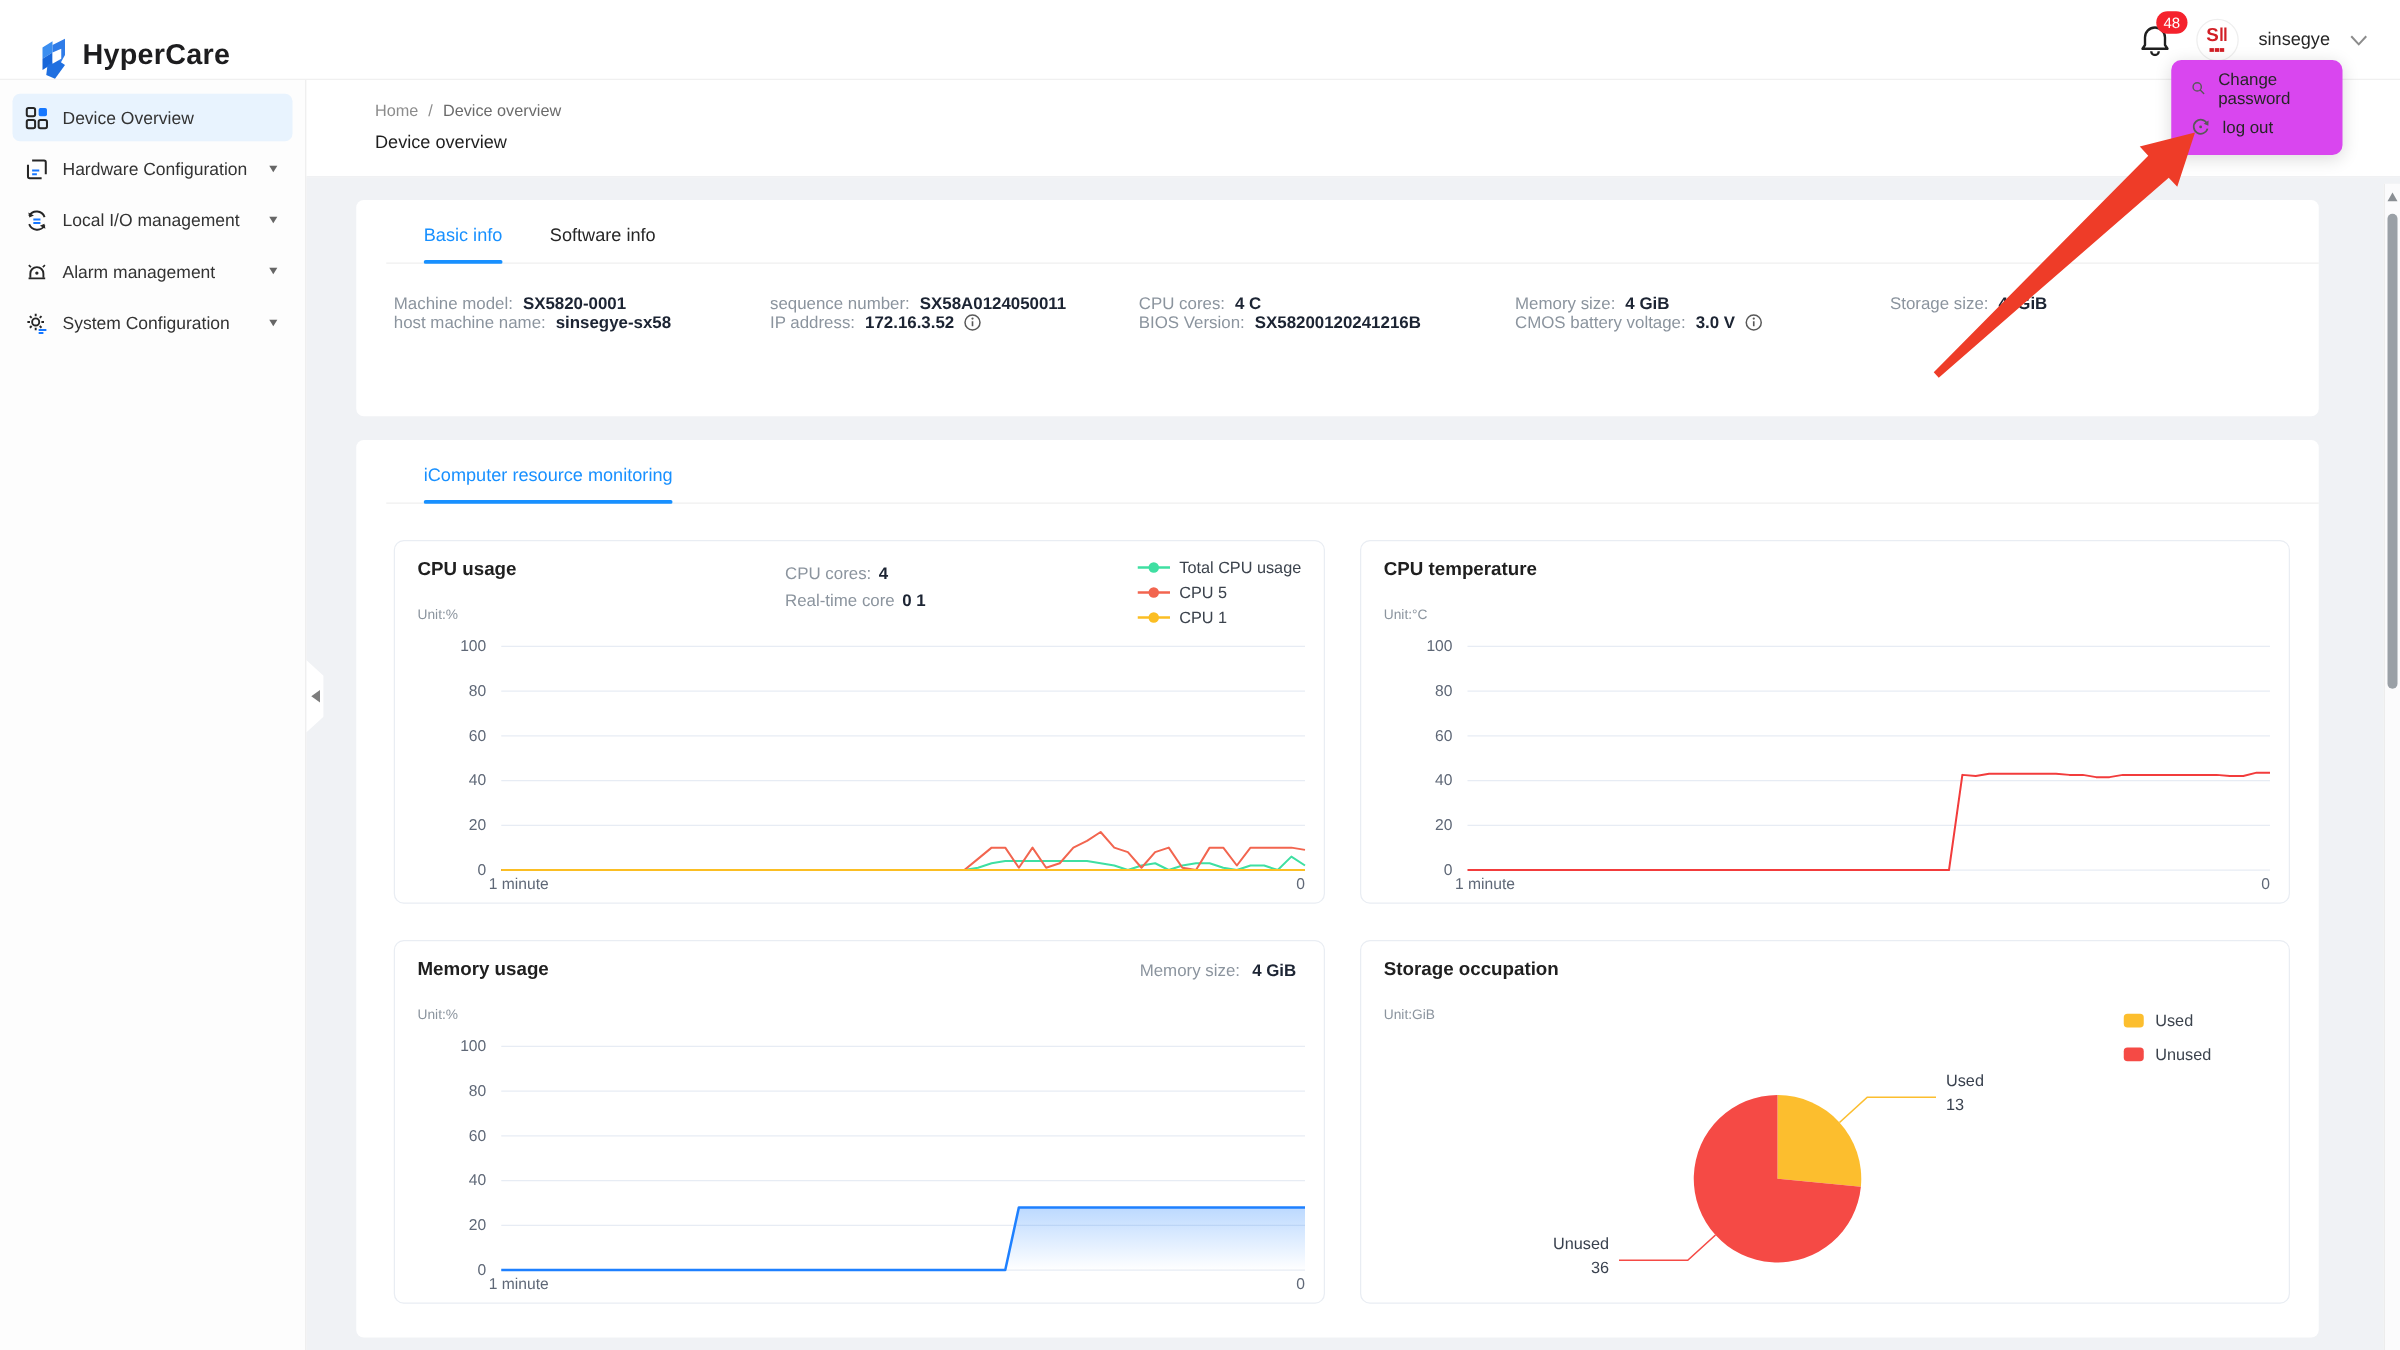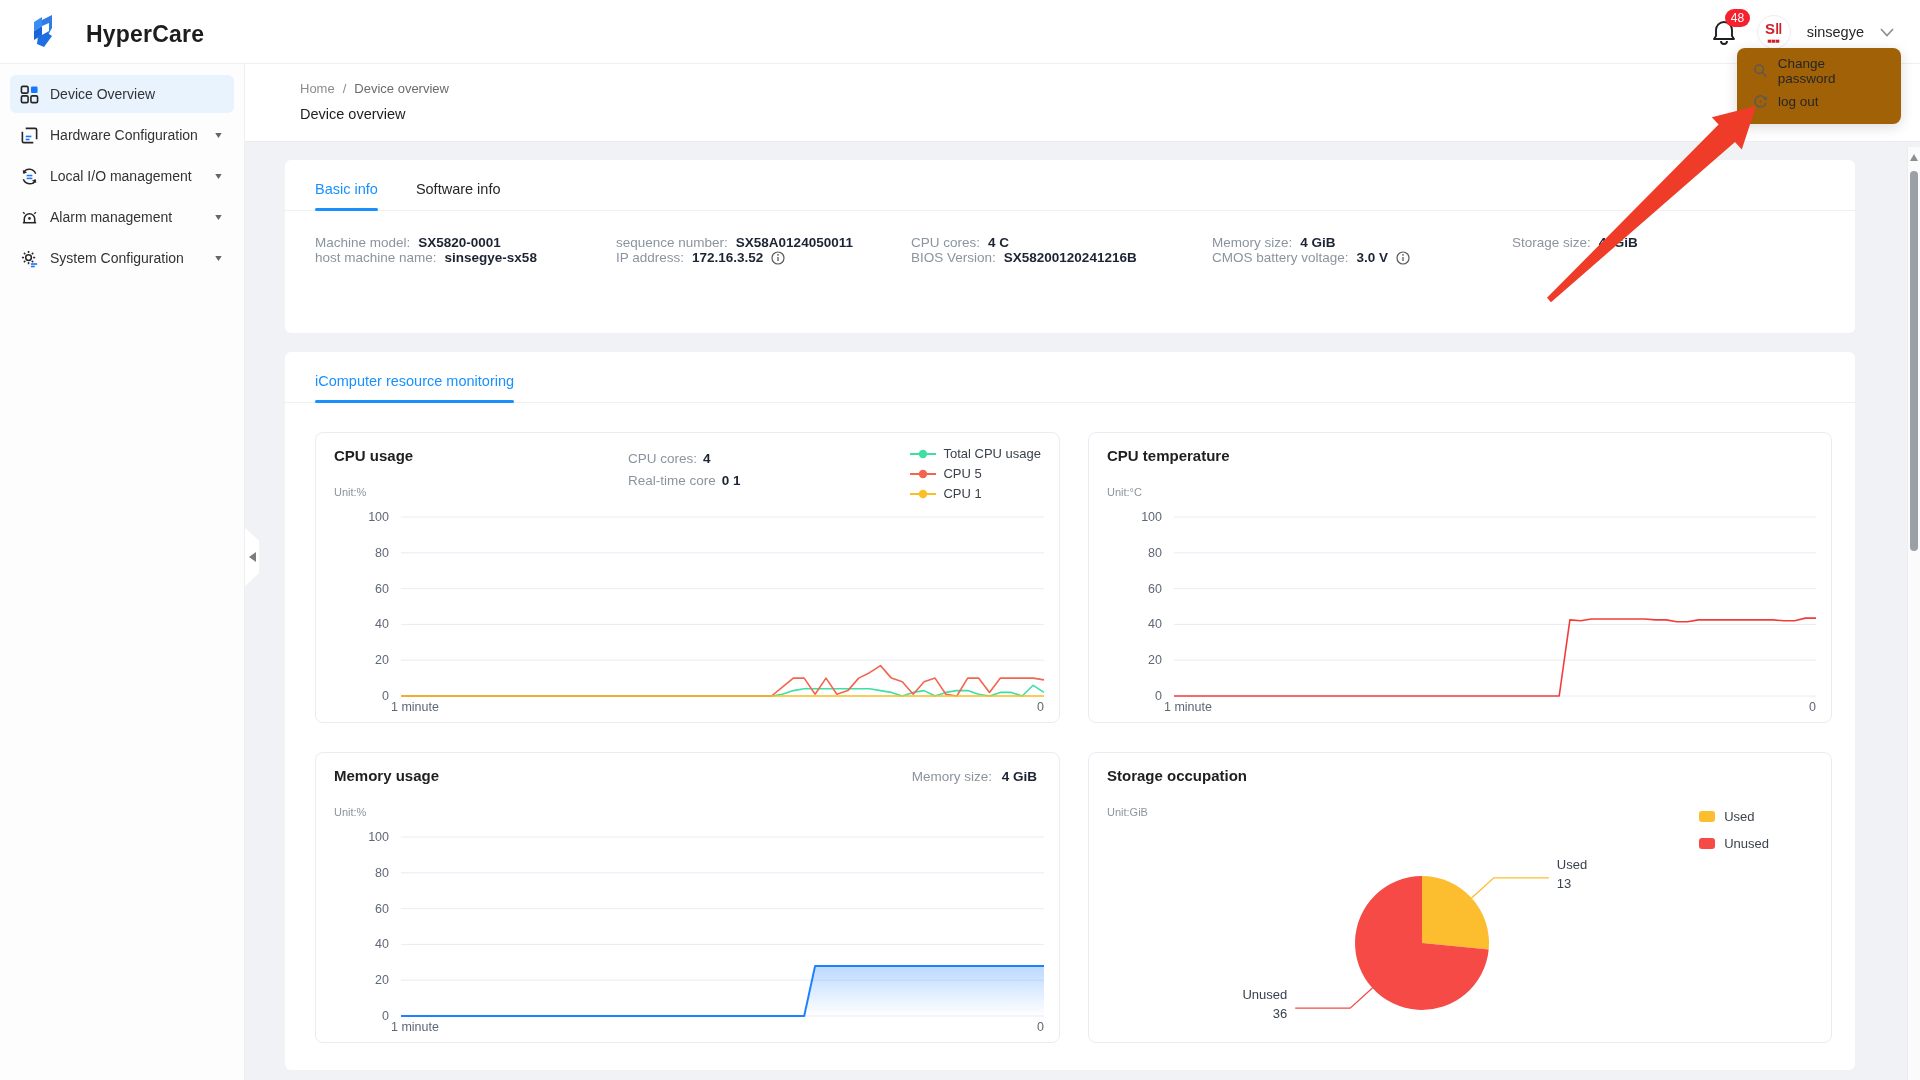"HyperCare" .logo { align-items: center -> none; gap: 24px -> 4px; top: 14px -> 30px }
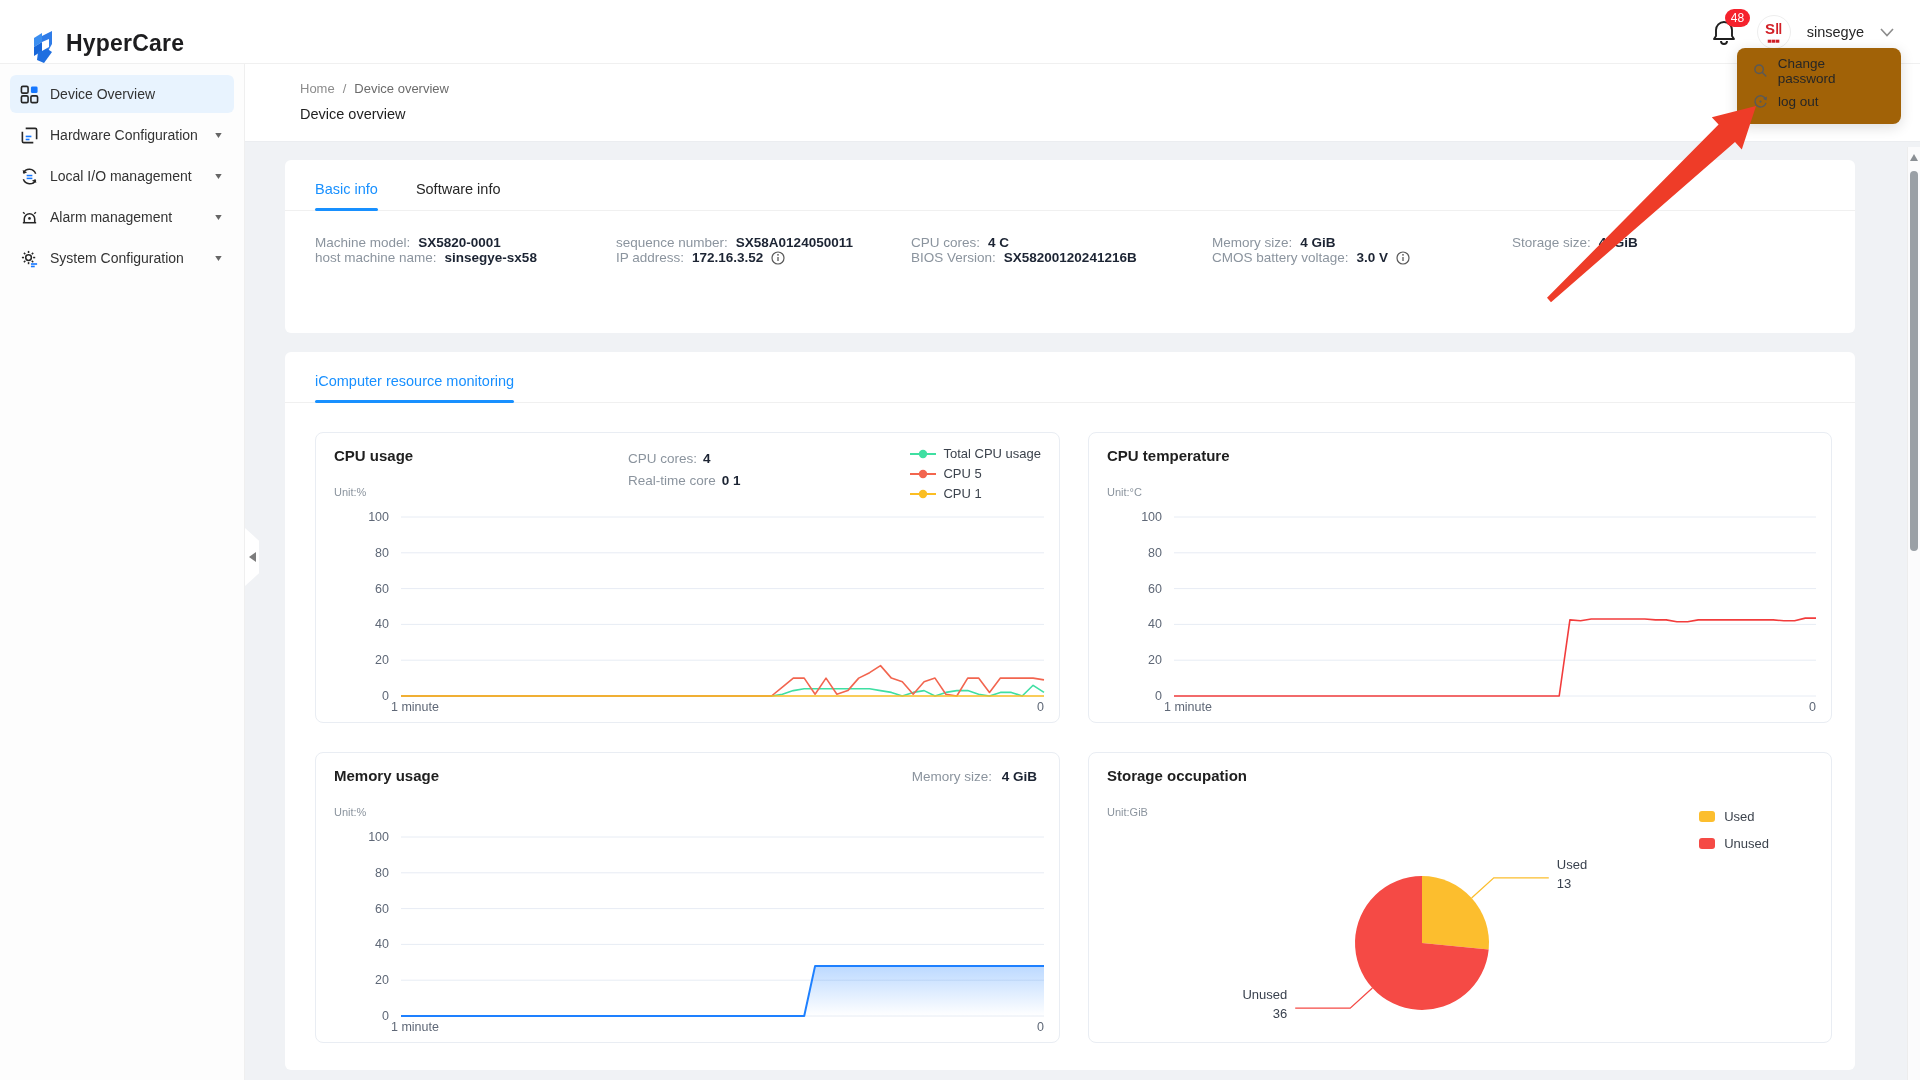"Change password" .user-menu { background: #a16207 -> #d946ef; width: 164px -> 137px }
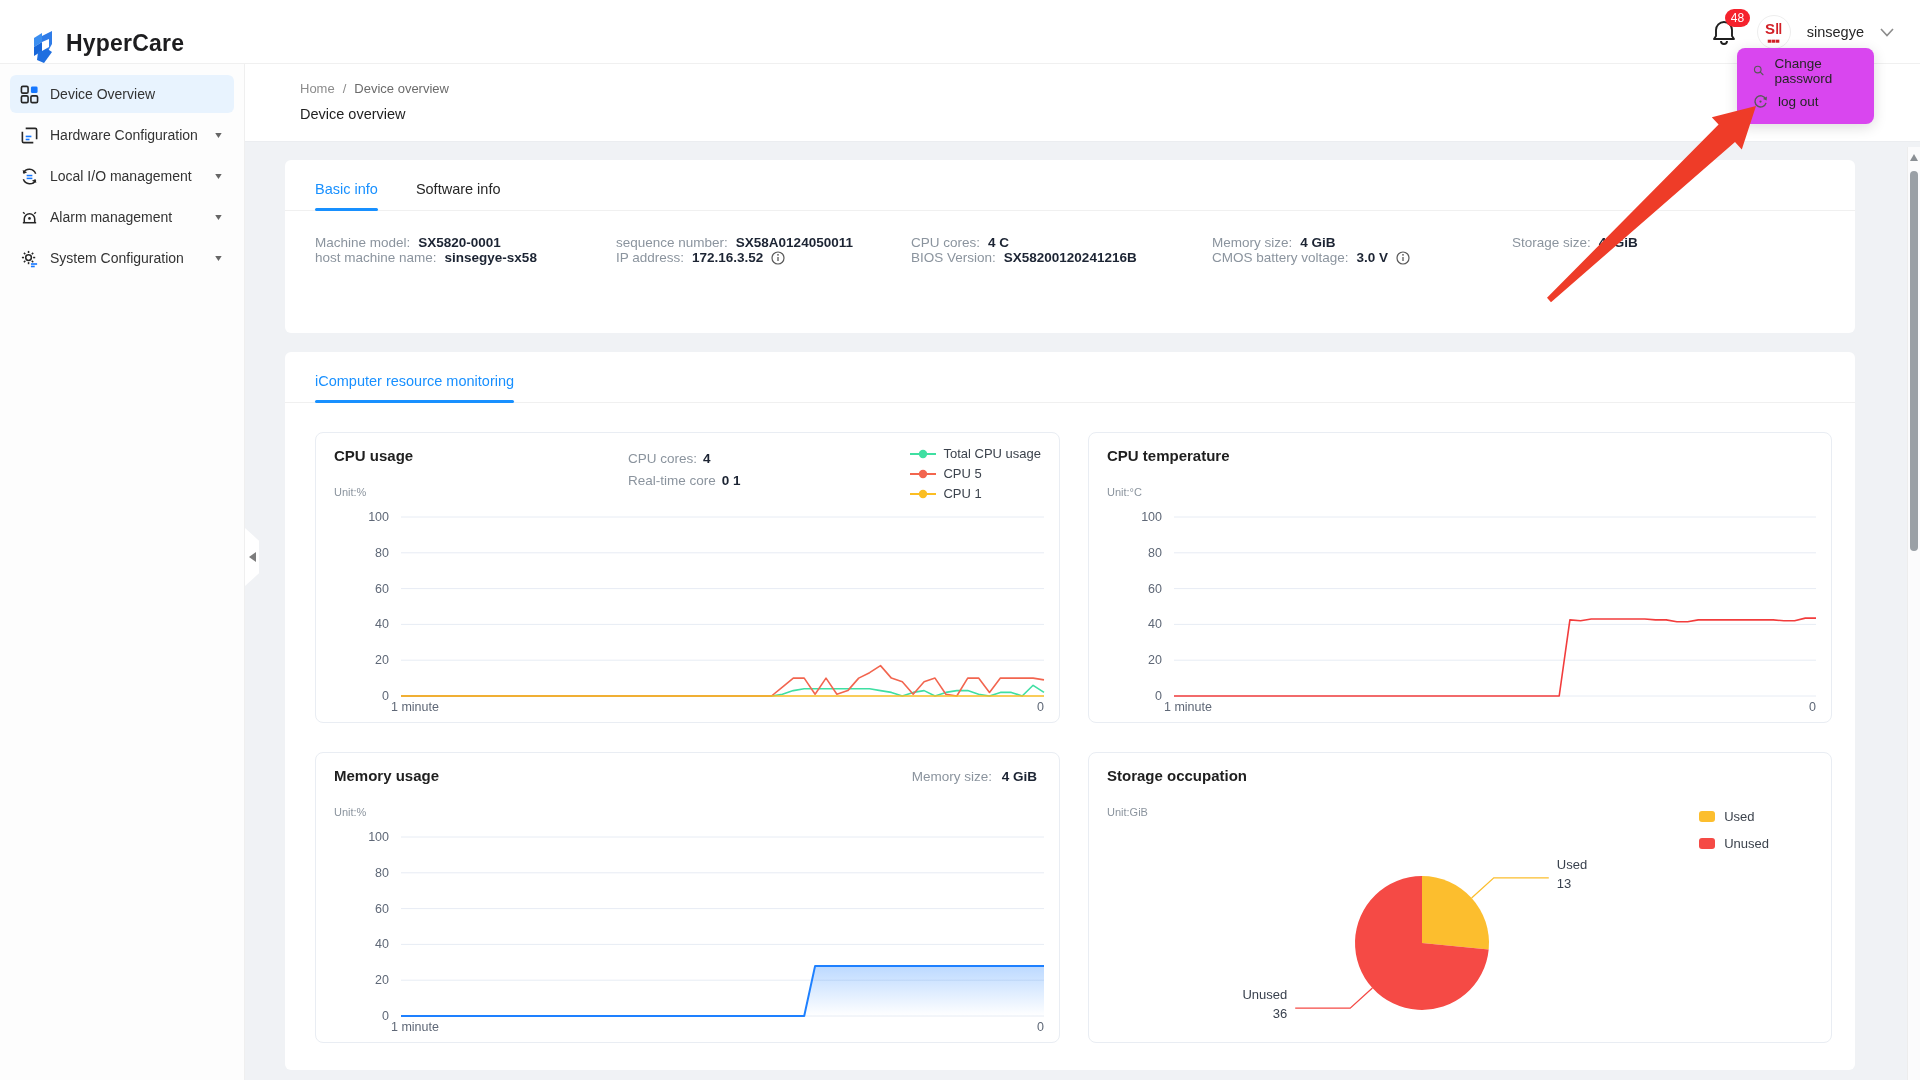"Basic info" .tabrow { margin-left: none -> 24px }
